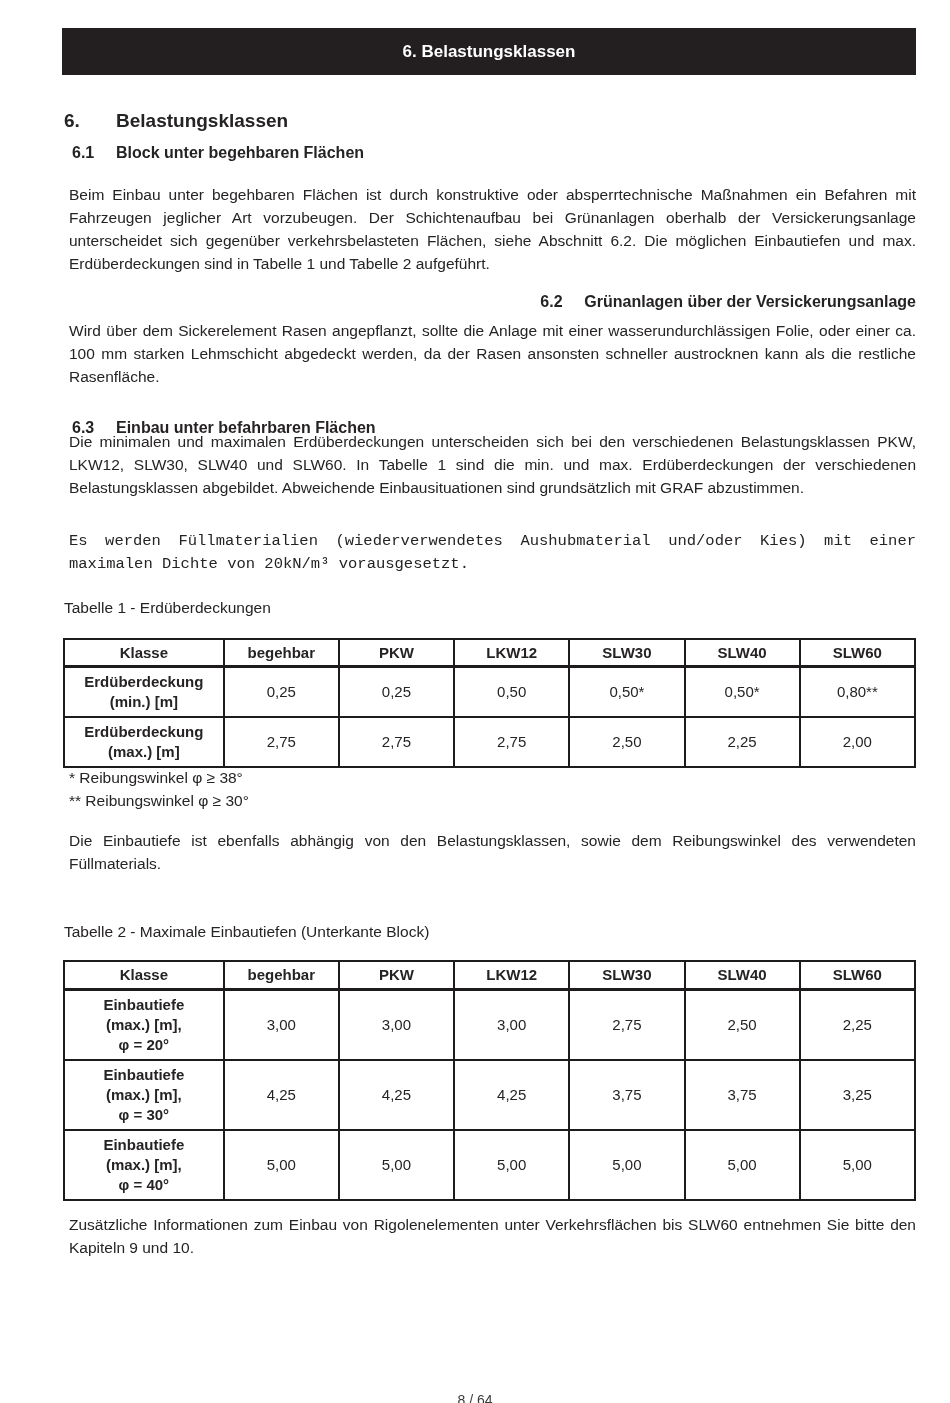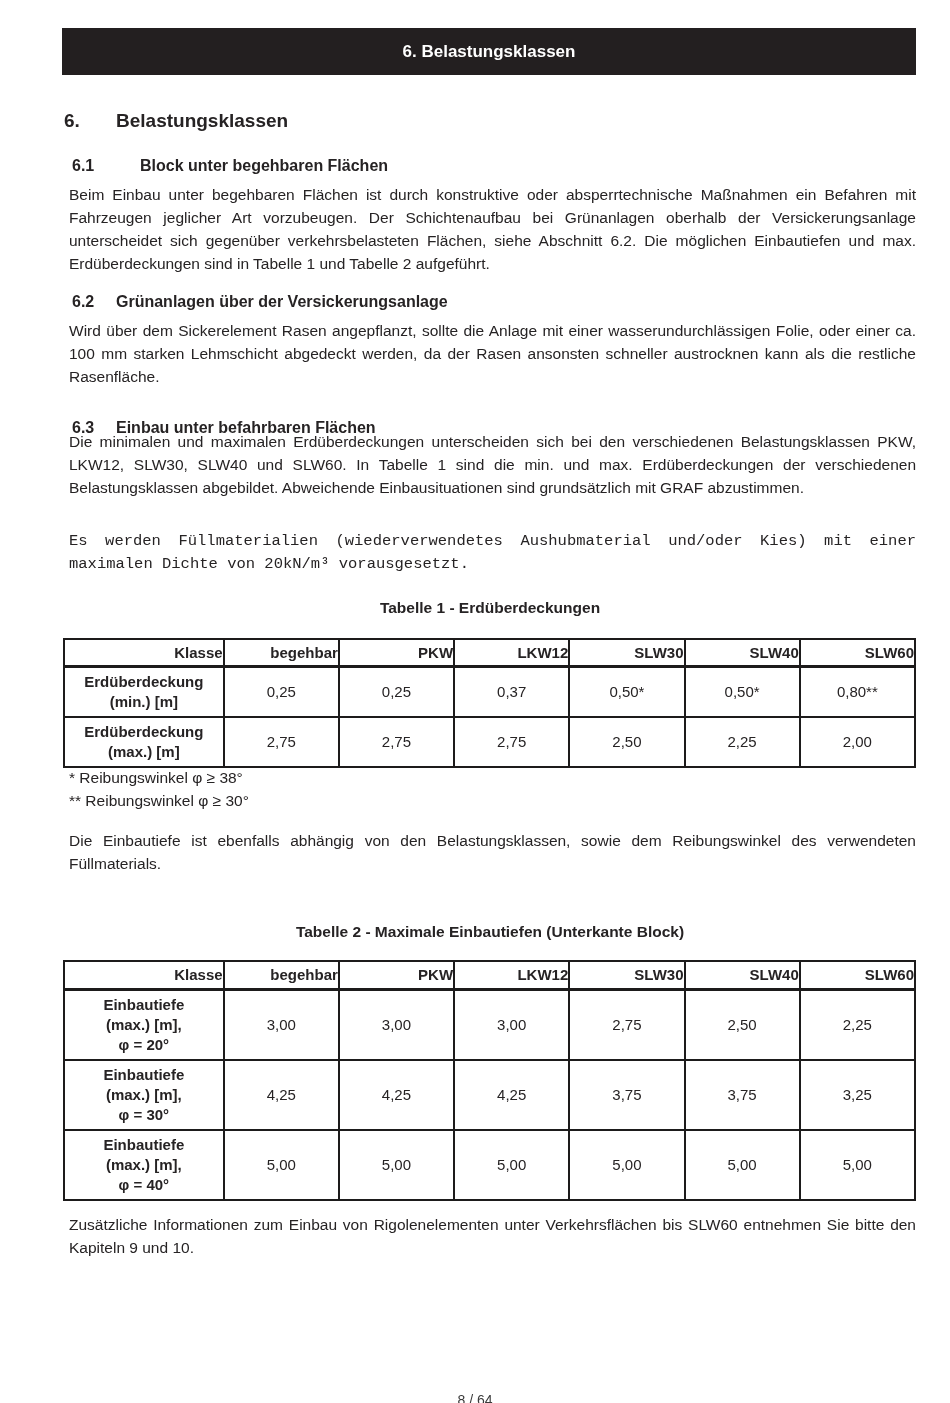"6.1" div.block { gap: 24px -> none; top: 157px -> 144px }
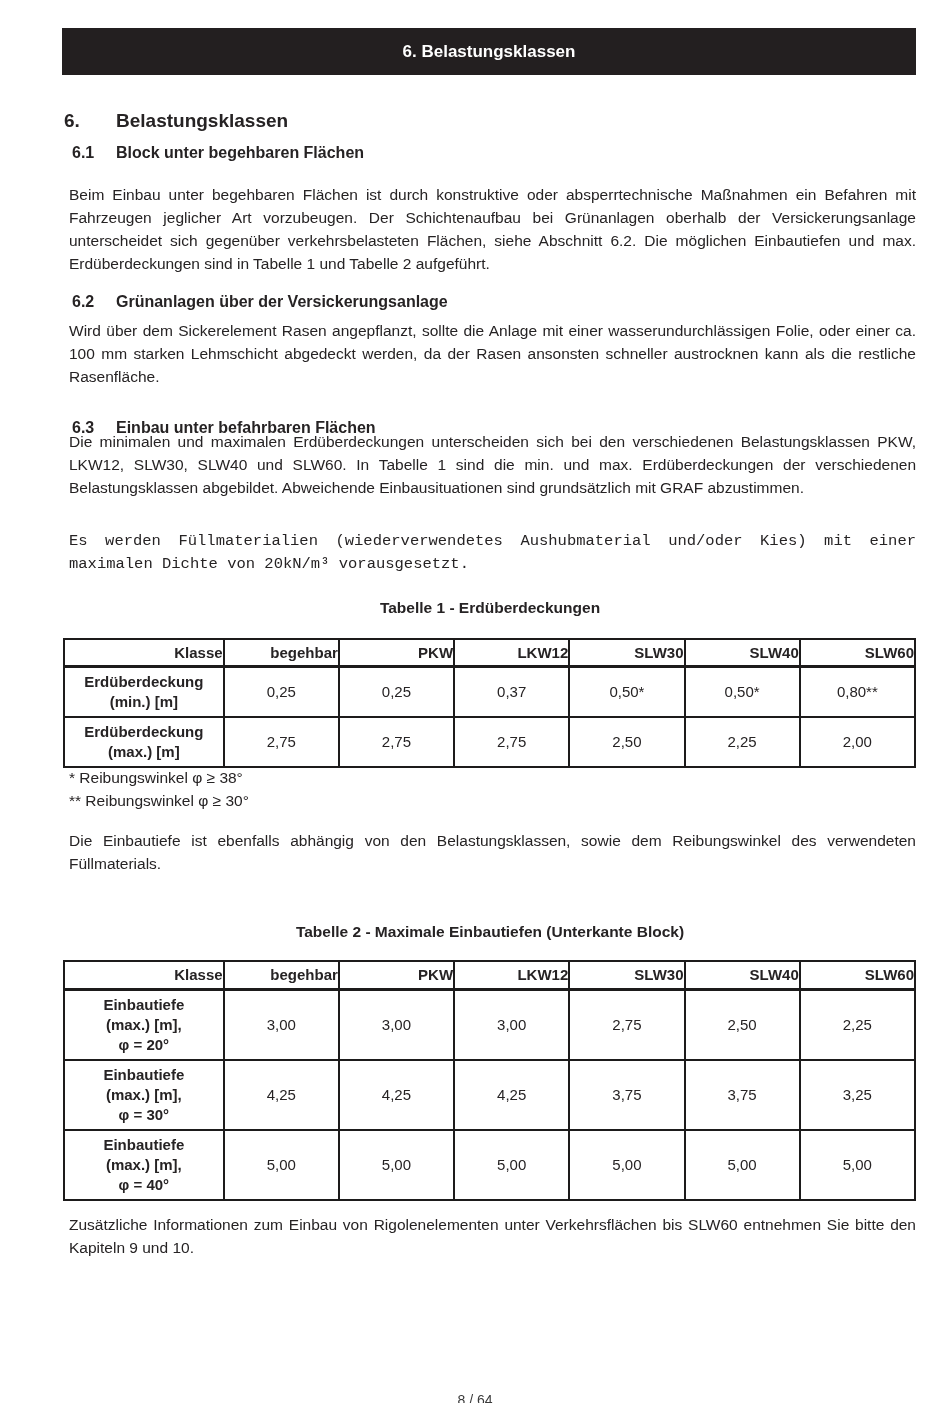"6.2" div.block { justify-content: none -> flex-end }
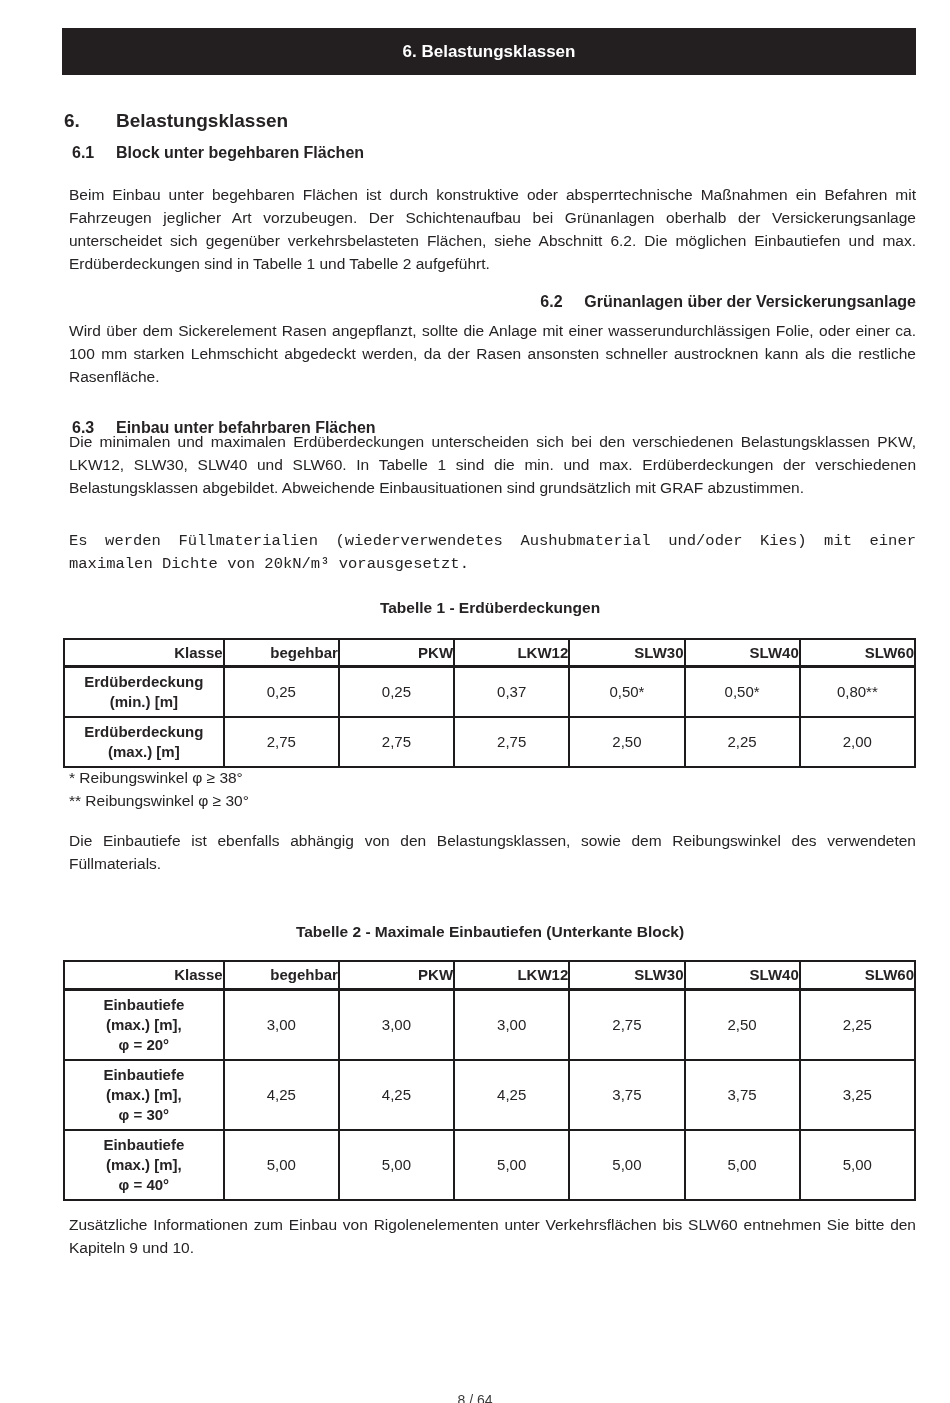"Tabelle 1 - Erdüberdeckungen" .tbl-title { font-weight: bold -> normal; text-align: center -> left }
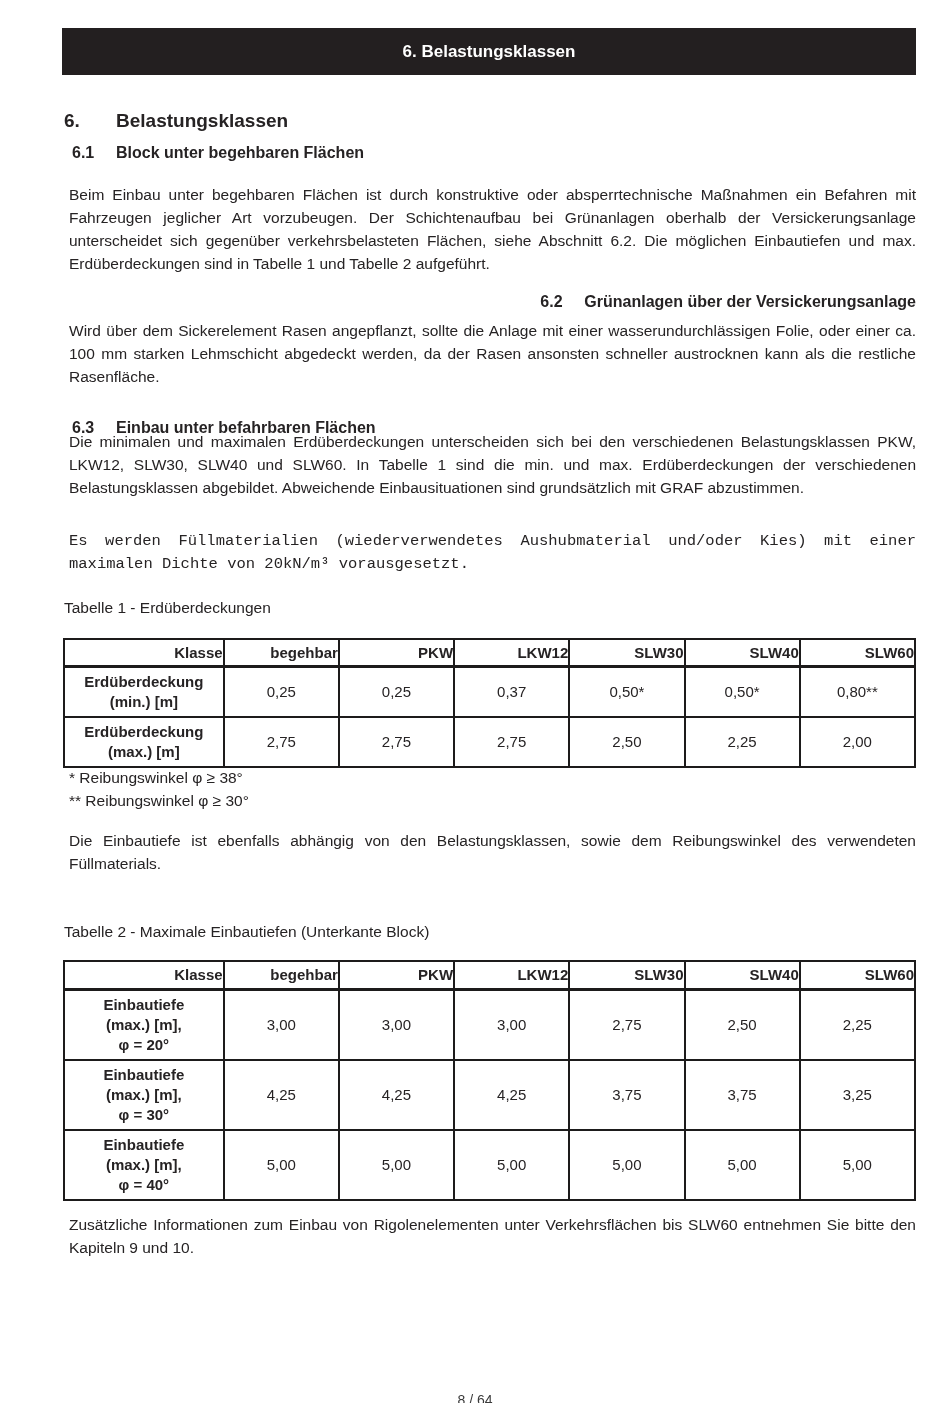"Klasse" thead th { text-align: right -> none }
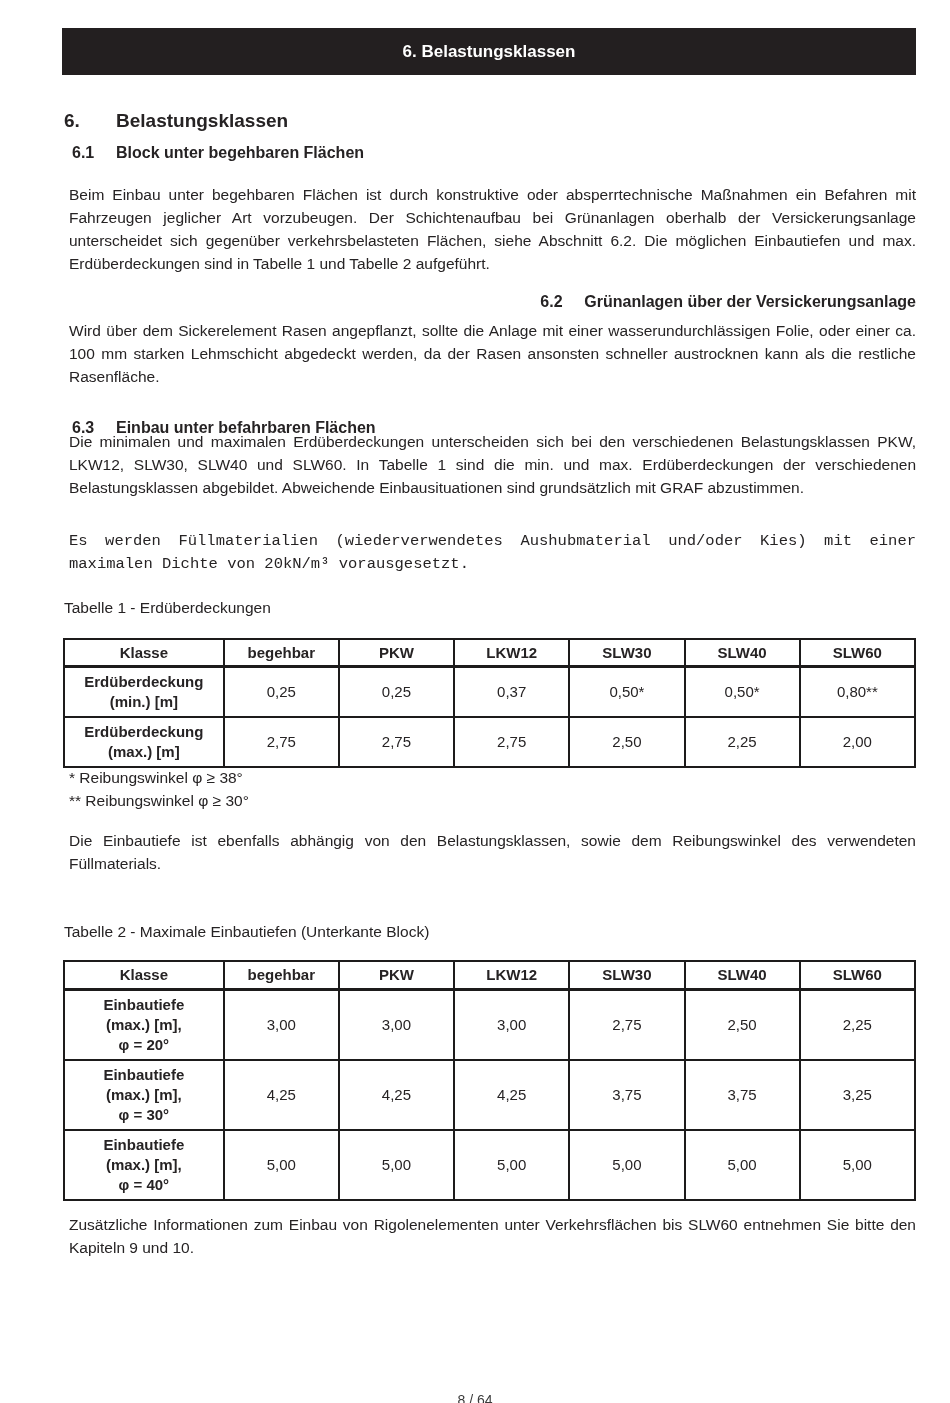"0,37" td.val { text: 0,37 -> 0,50 }
